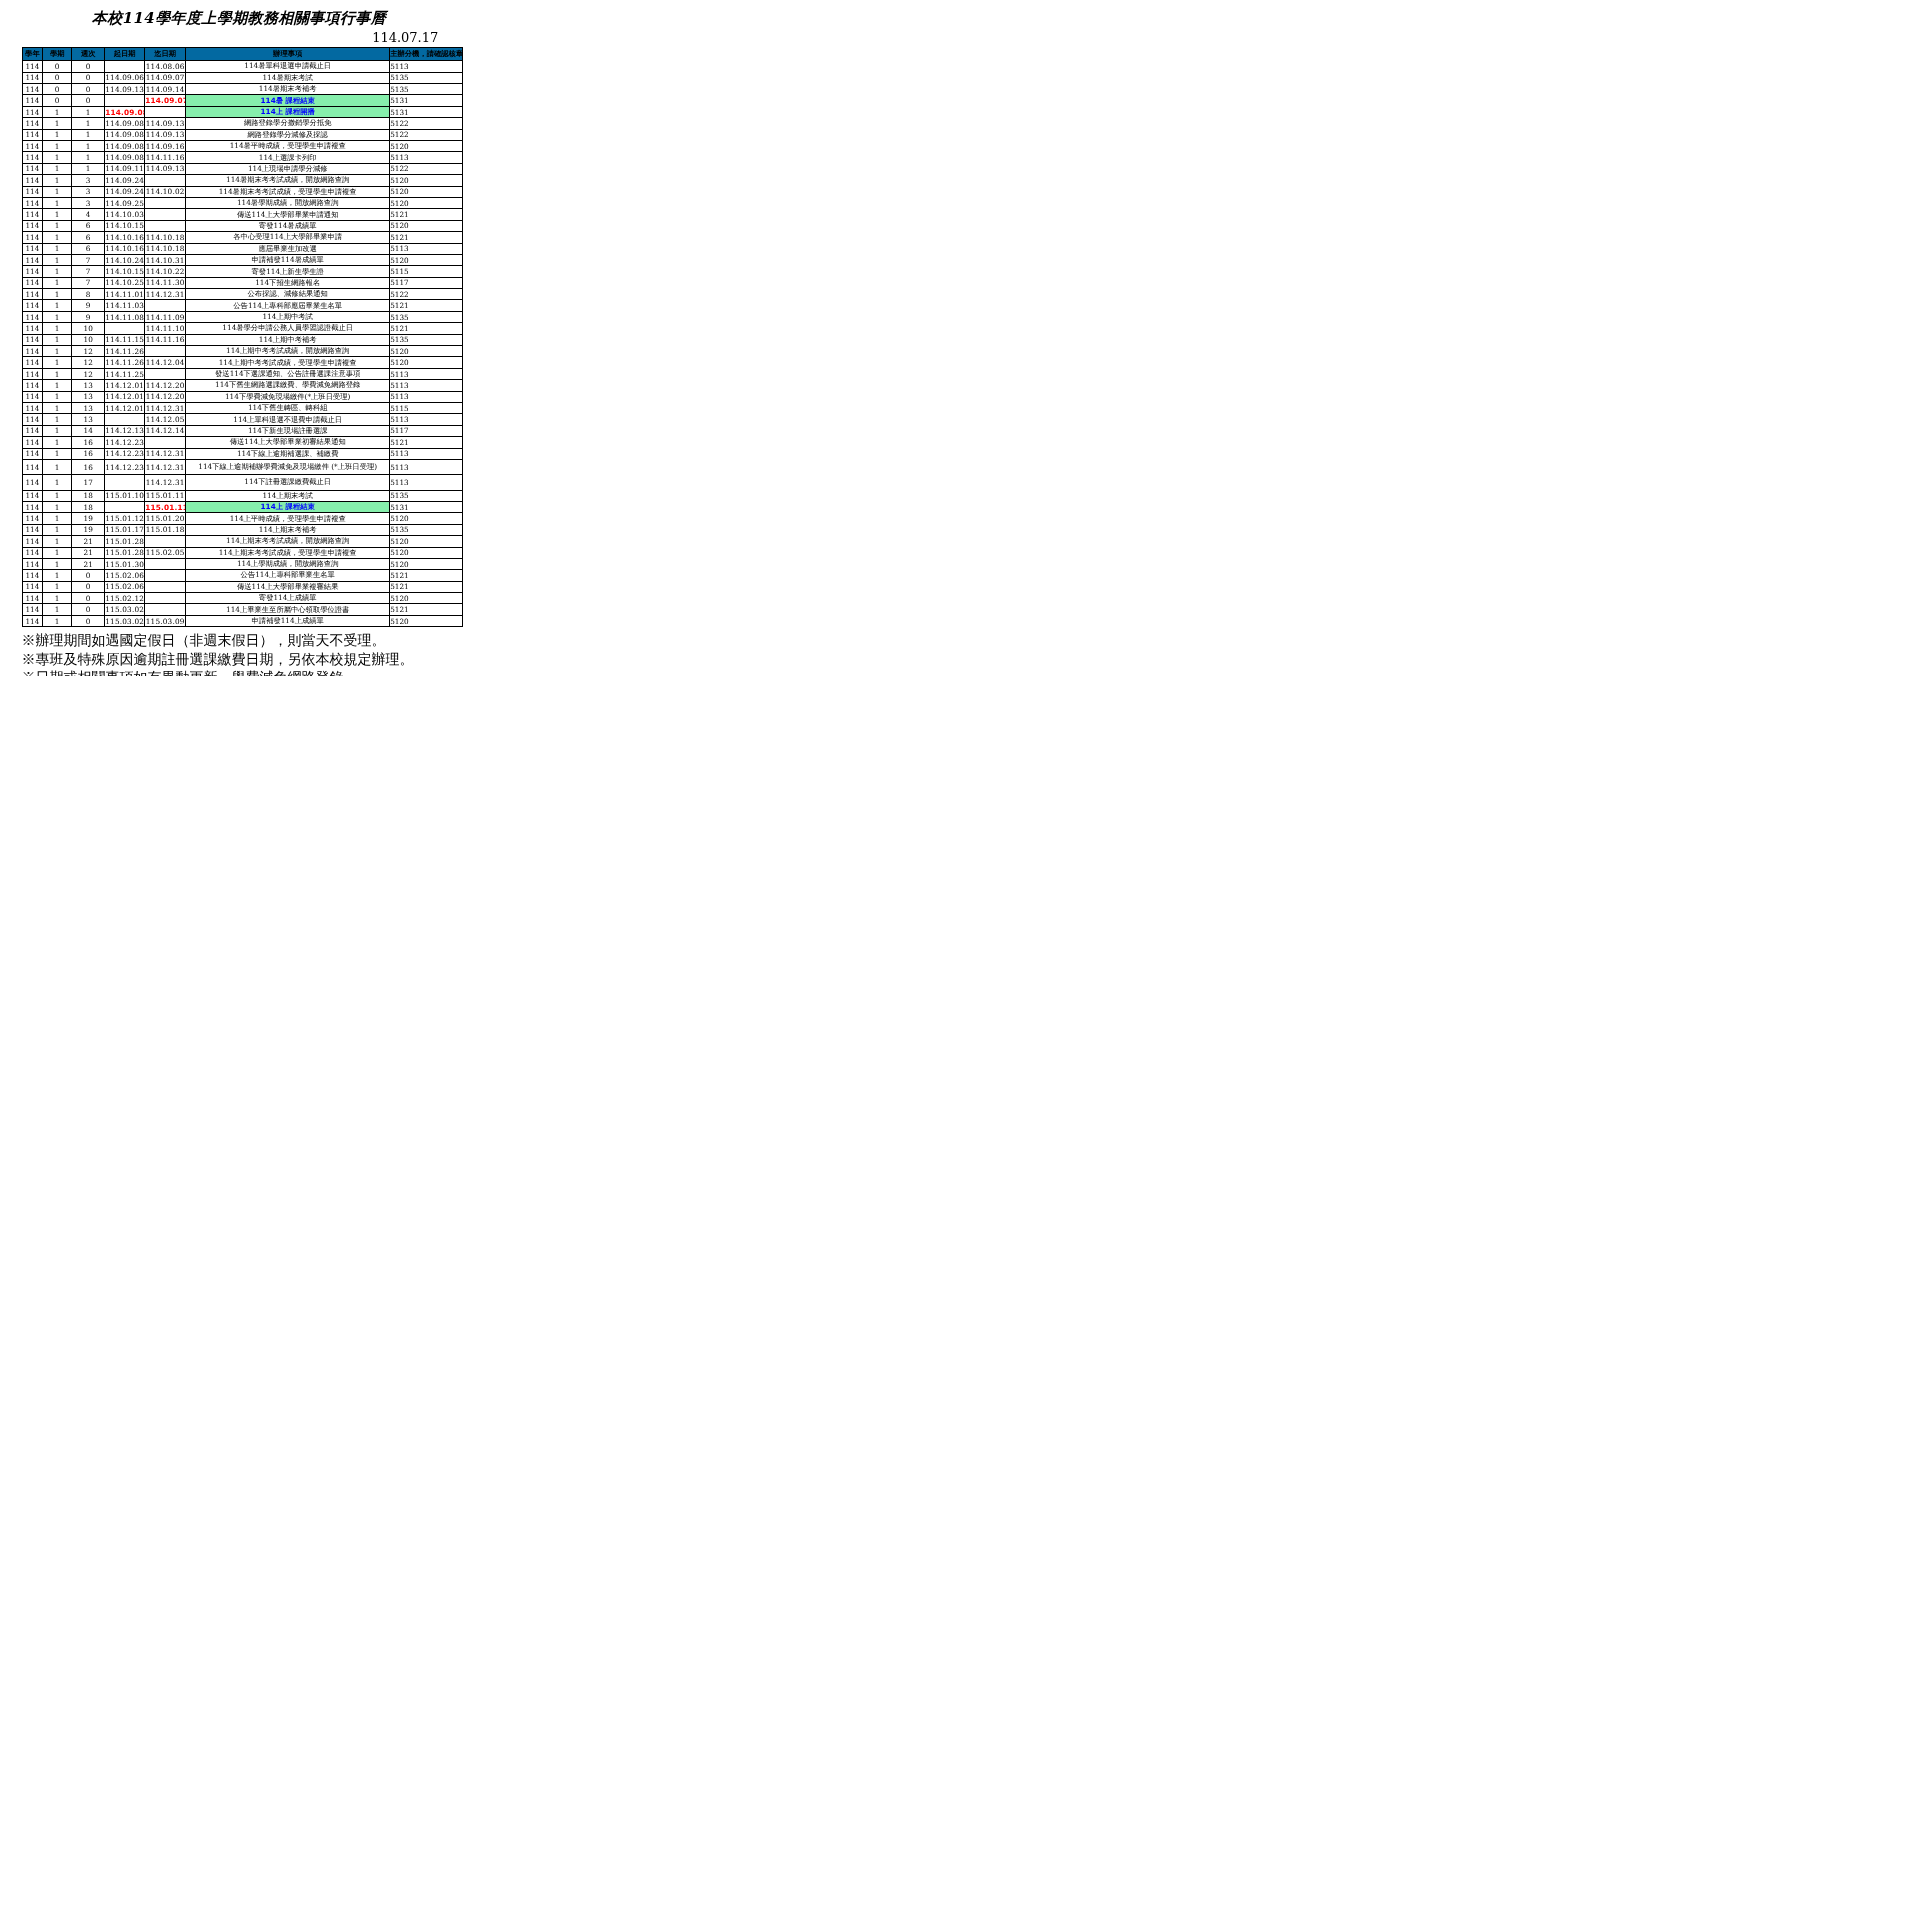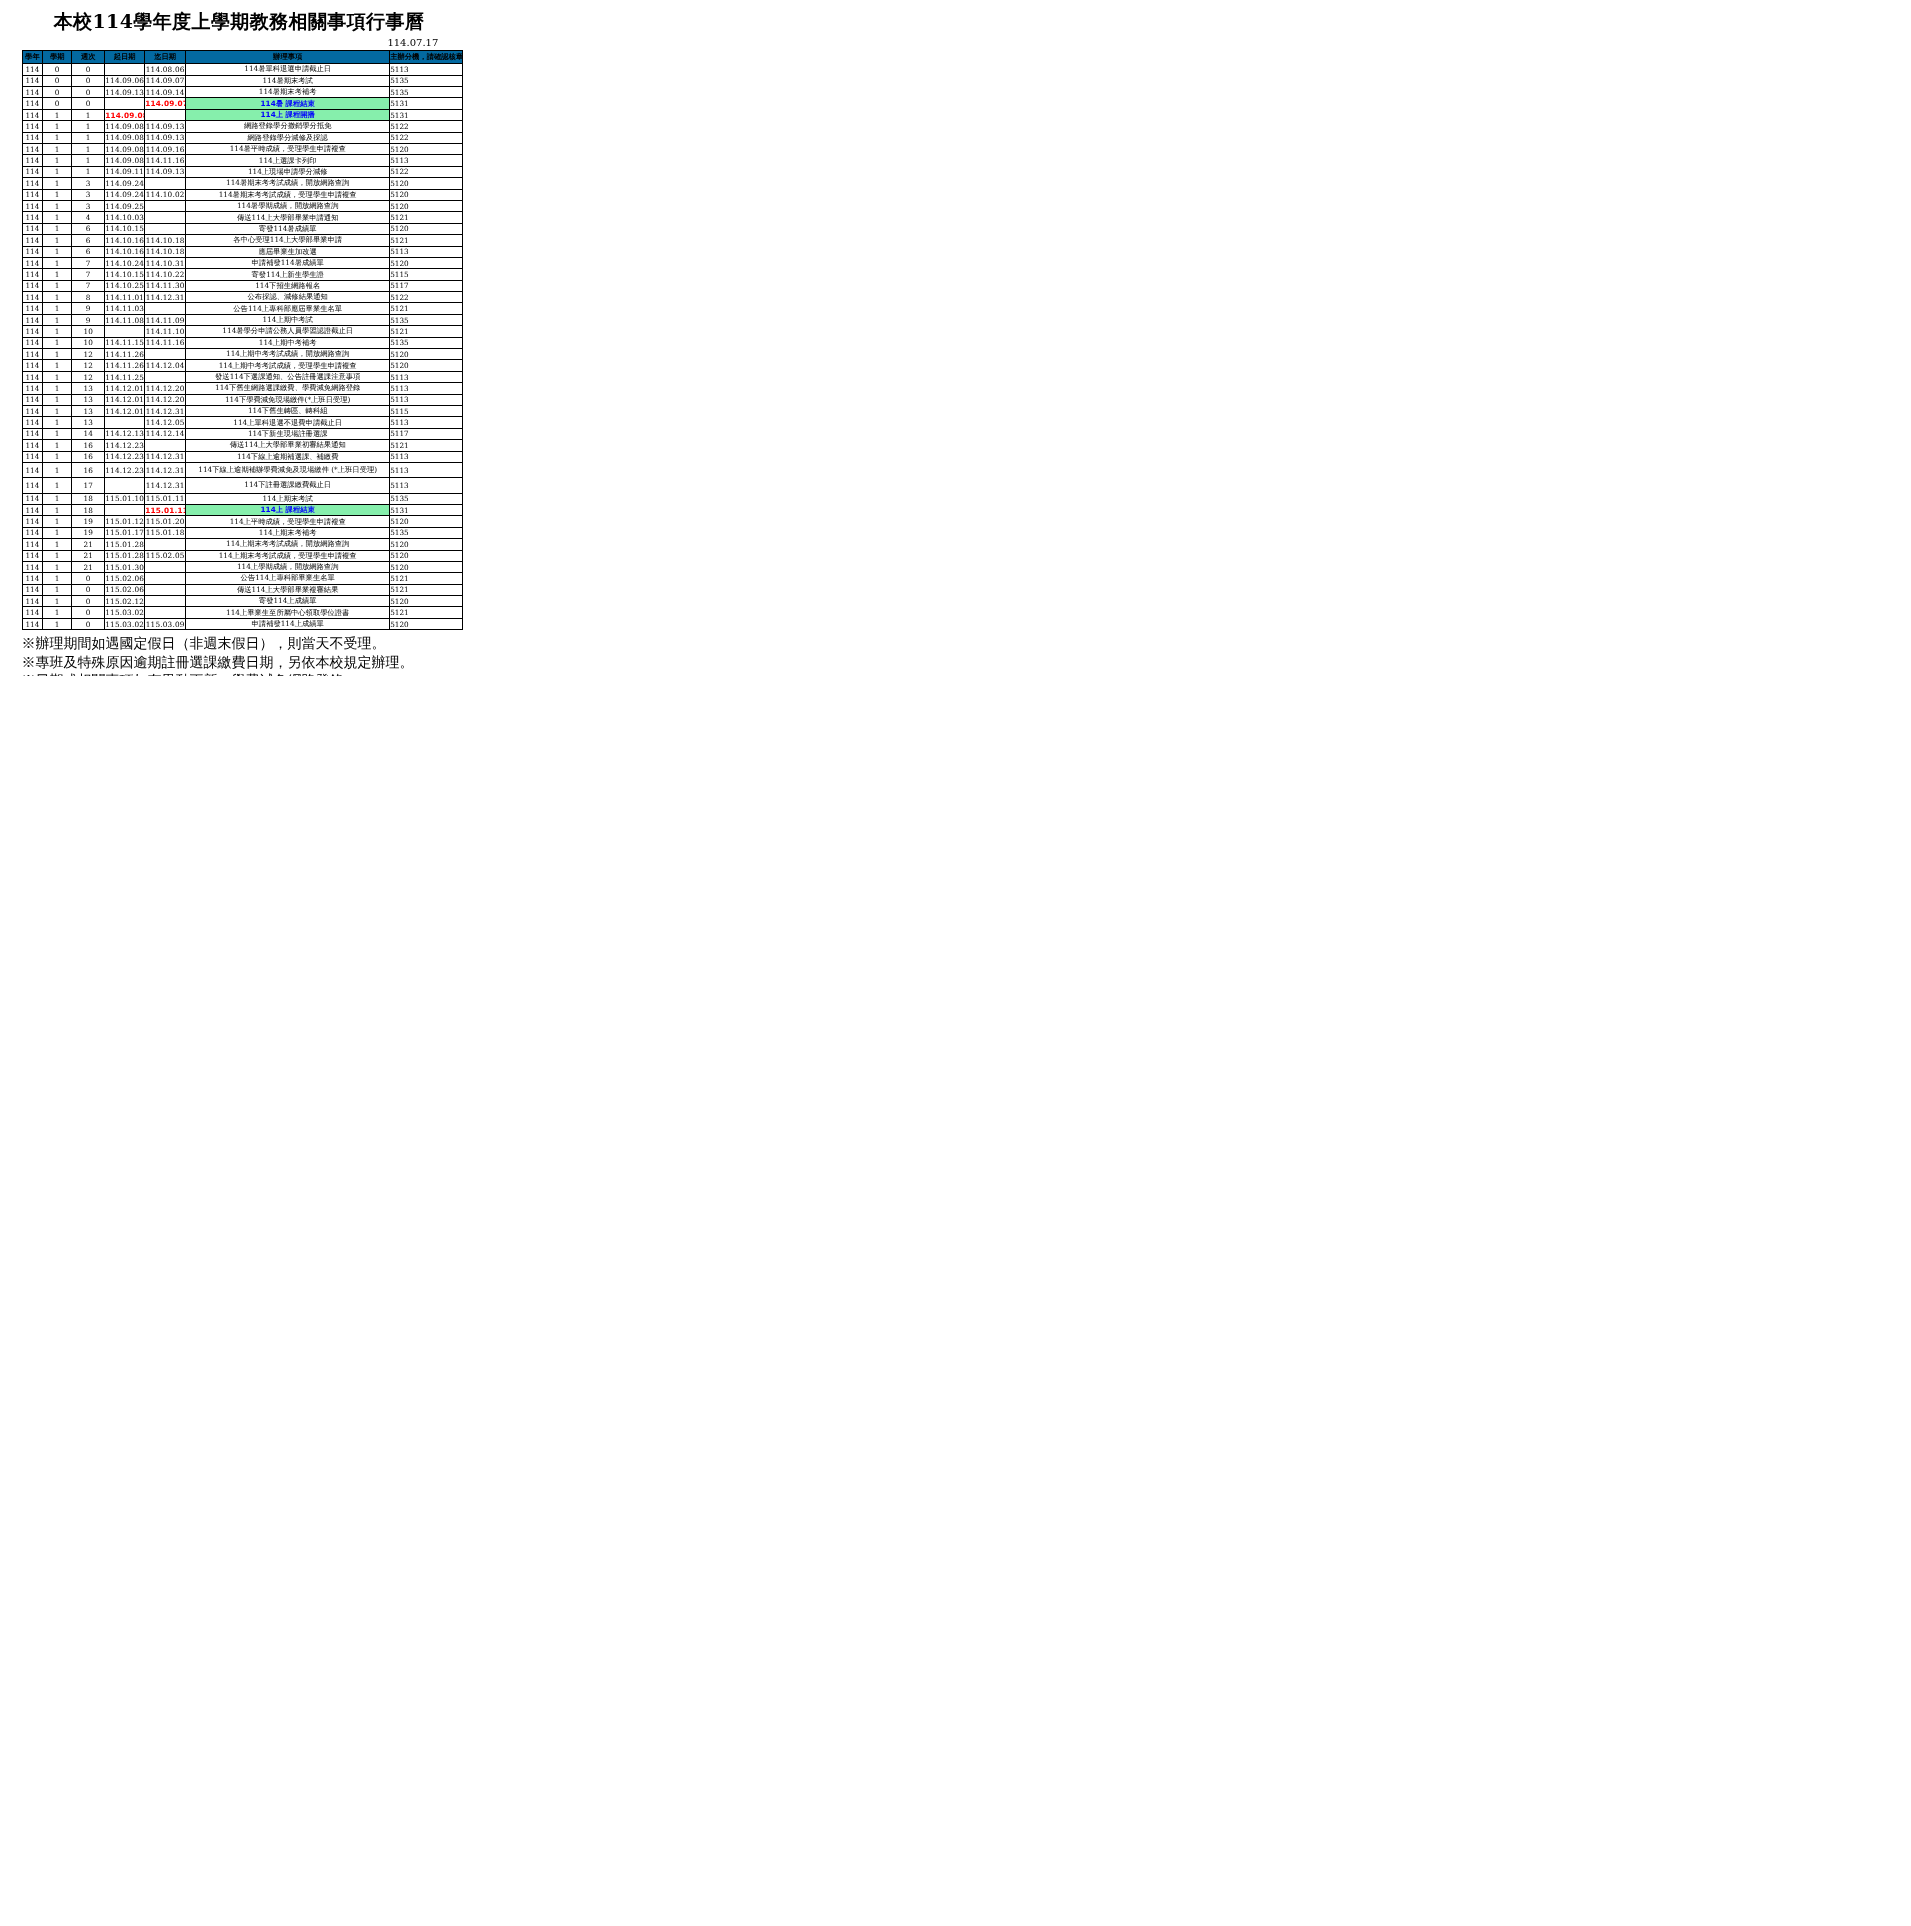"本校114學年度上學期教務相關事項行事曆" .page-title { font-size: 19px -> 15px; font-style: none -> italic }
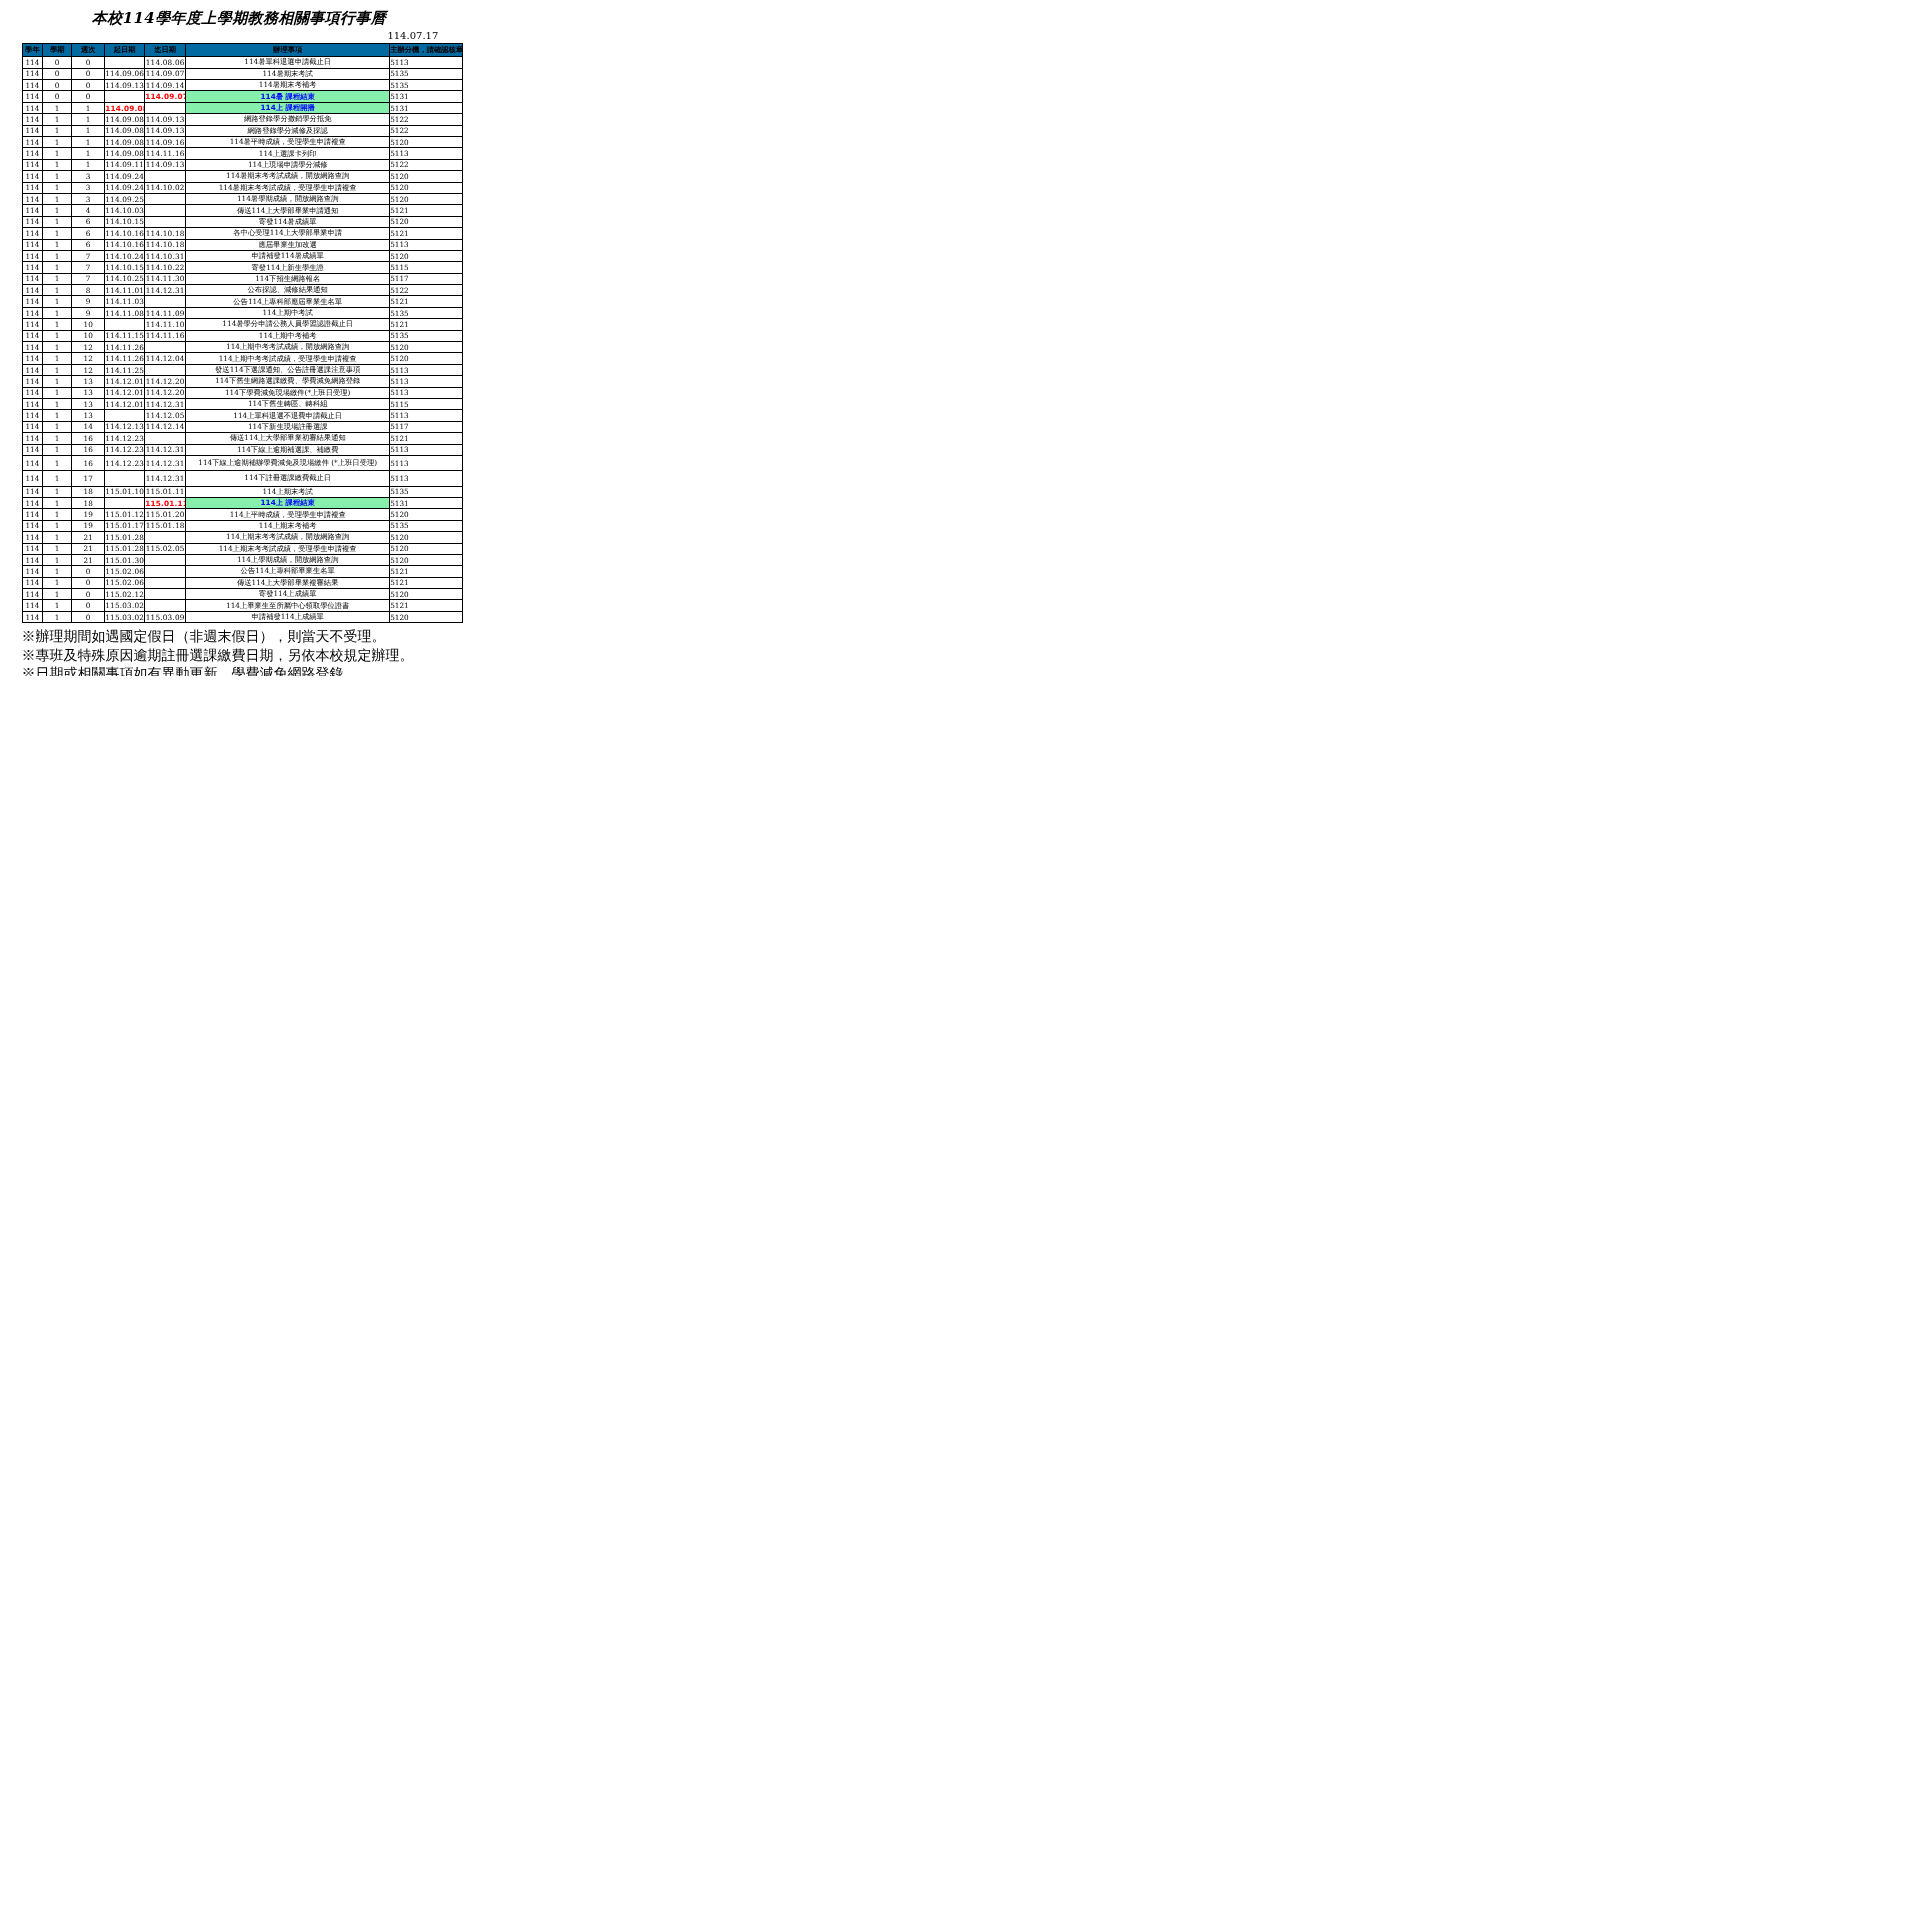"114.07.17" .rev-date { font-size: 10px -> 13px }
